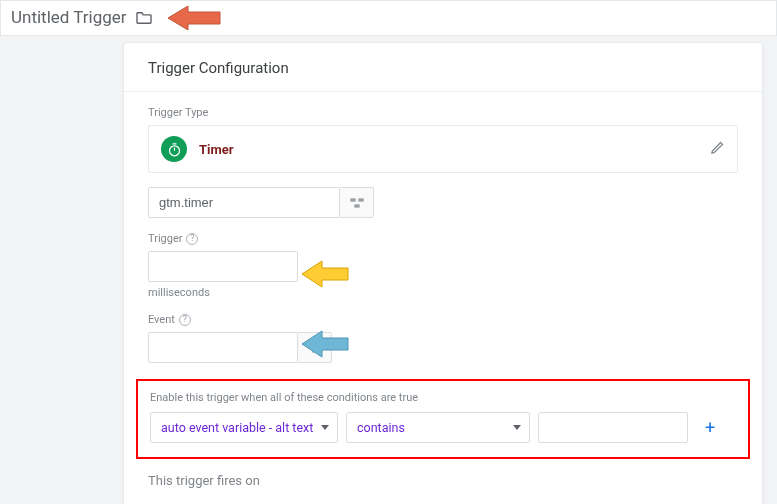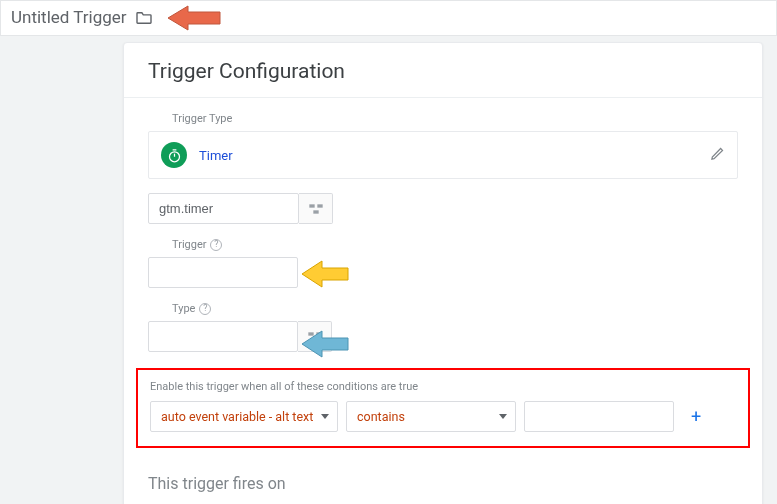"Trigger Configuration" .card-title { font-size: 21px -> 15px }
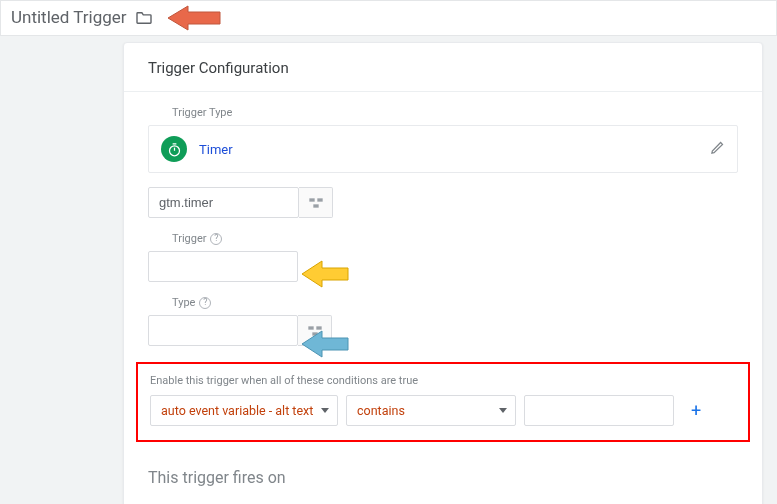"Trigger Type" .label { margin-left: 24px -> none }
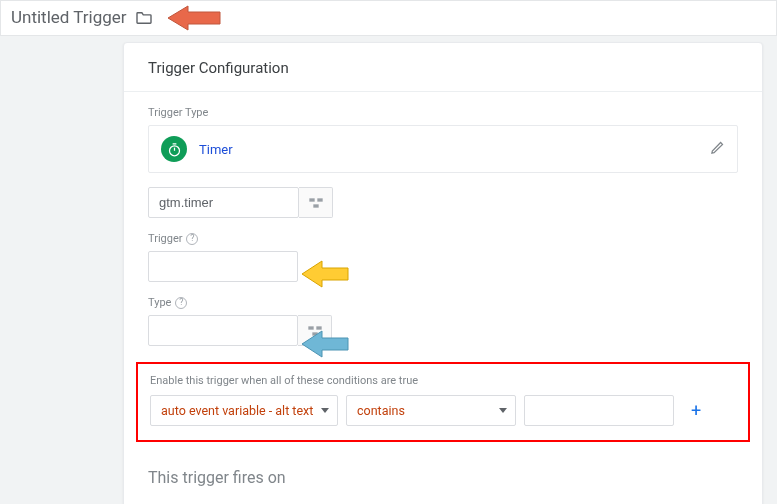"Timer" .type-name { color: #1d4ed8 -> #7f1d1d; font-weight: 400 -> 700 }
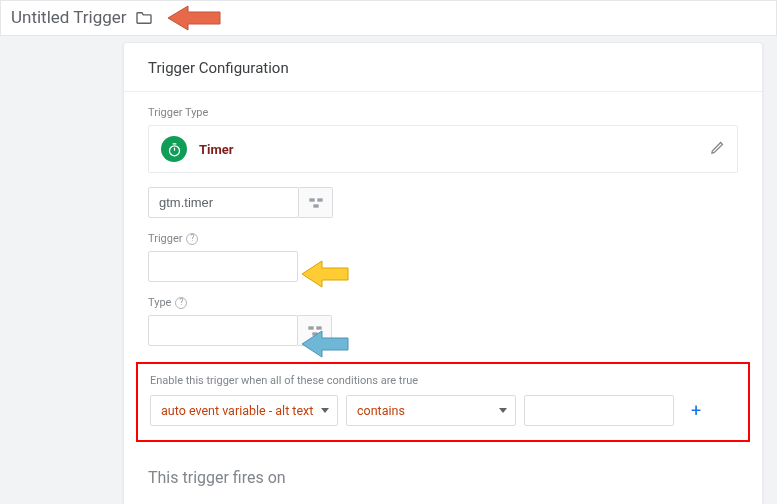"gtm.timer" .text-input { width: 151px -> 192px }
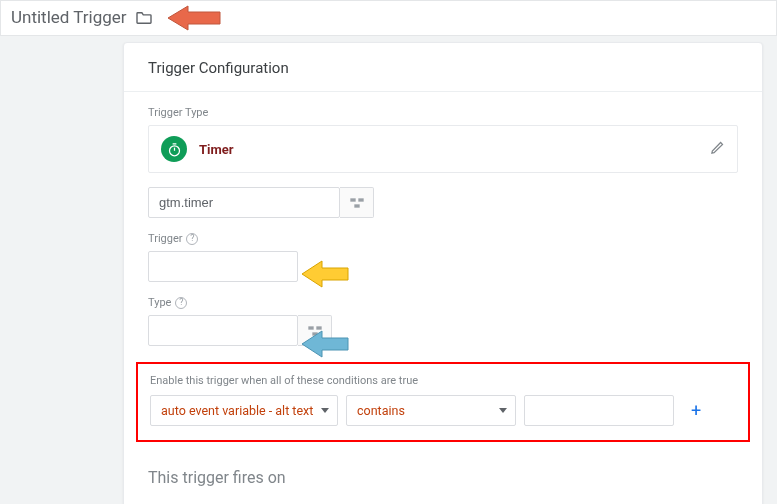"milliseconds" div.unit { html: none -> <div>milliseconds</div> }
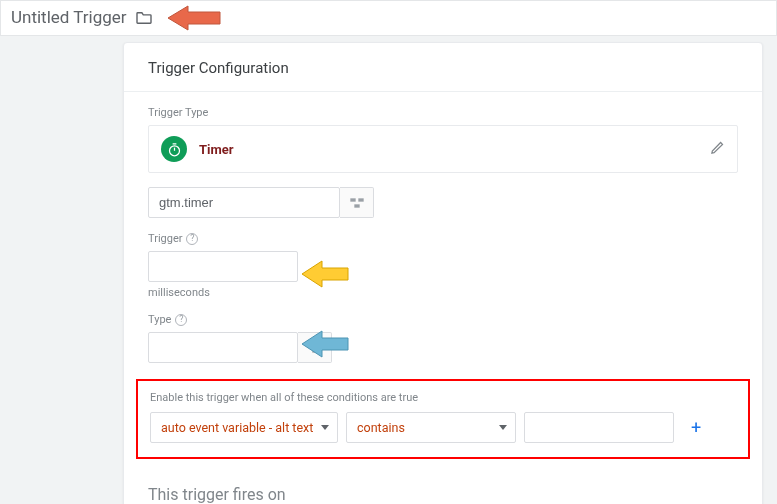"Type" span { text: Type -> Event }
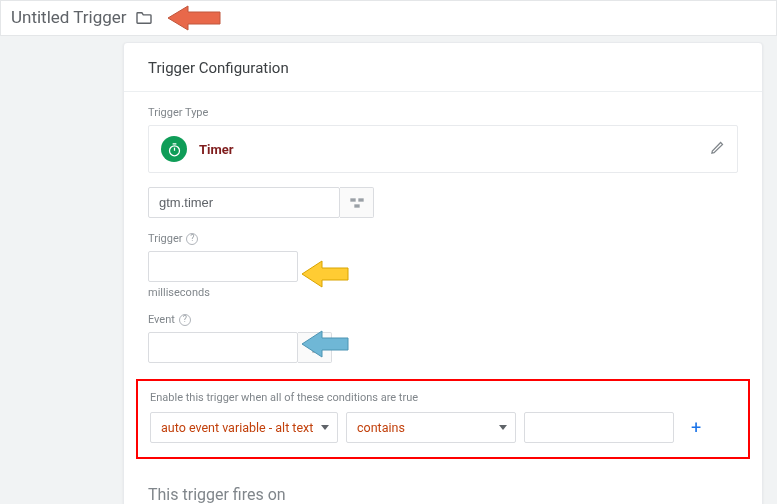"Enable this trigger when all" .cond-box { margin: 16px 12px 12px 12px -> 16px 12px 0 12px }
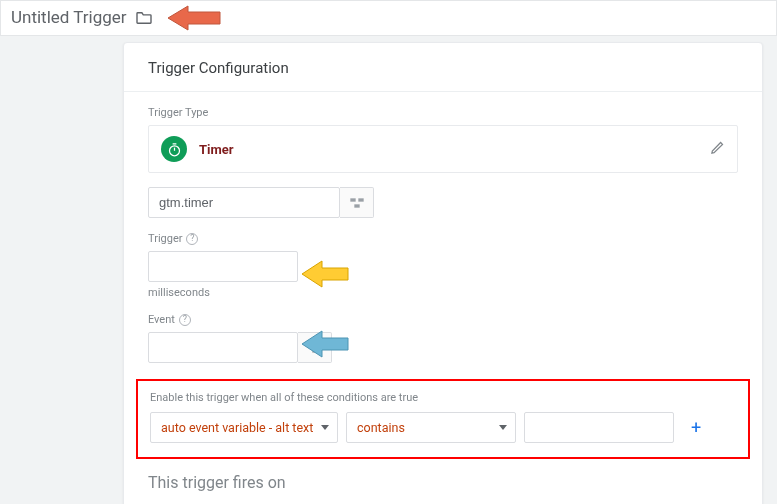"auto event variable - alt" .select { color: #c2410c -> #6d28d9 }
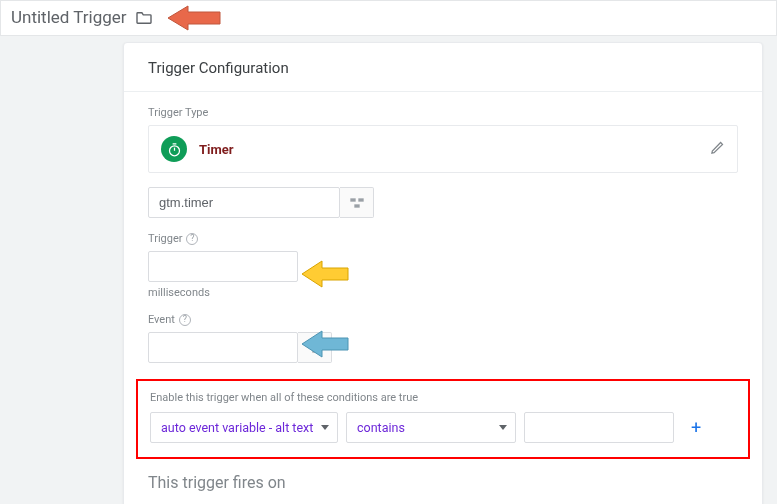"contains" .sel-op { width: 170px -> 184px }
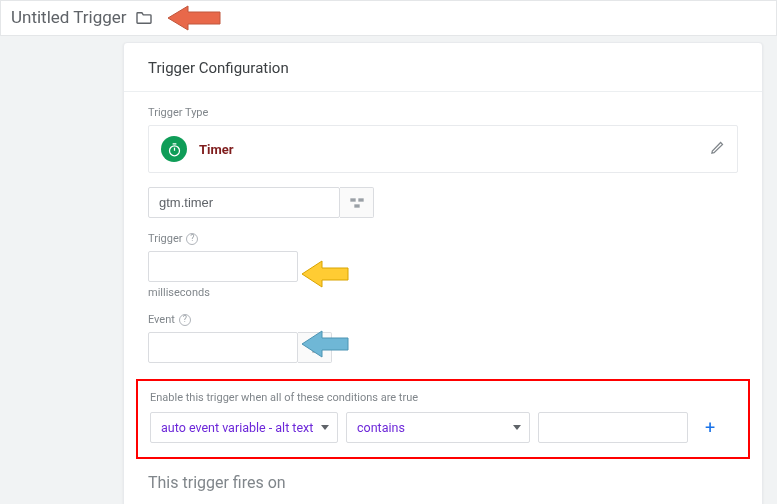"This trigger fires on" .fires-label { font-size: 16px -> 13px }
